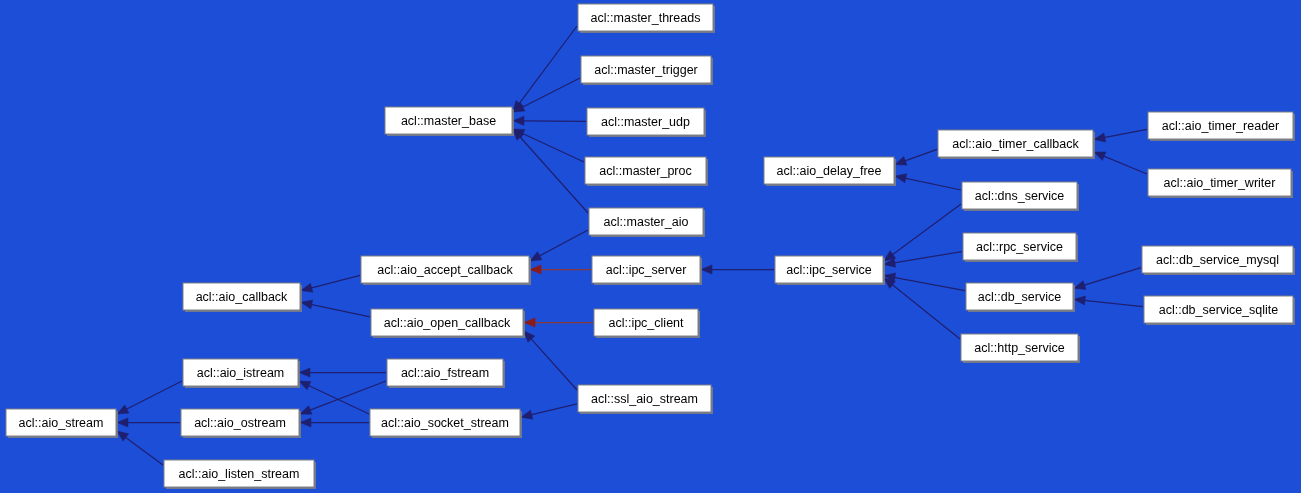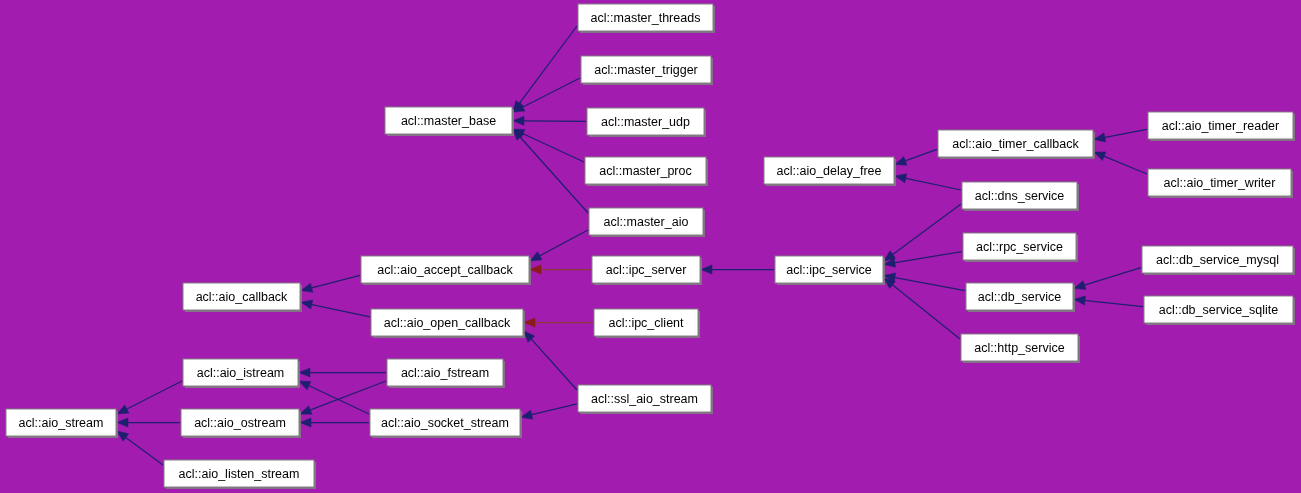"acl::master_threads" #diagram-root { background: #a21caf -> #1d4ed8 }
